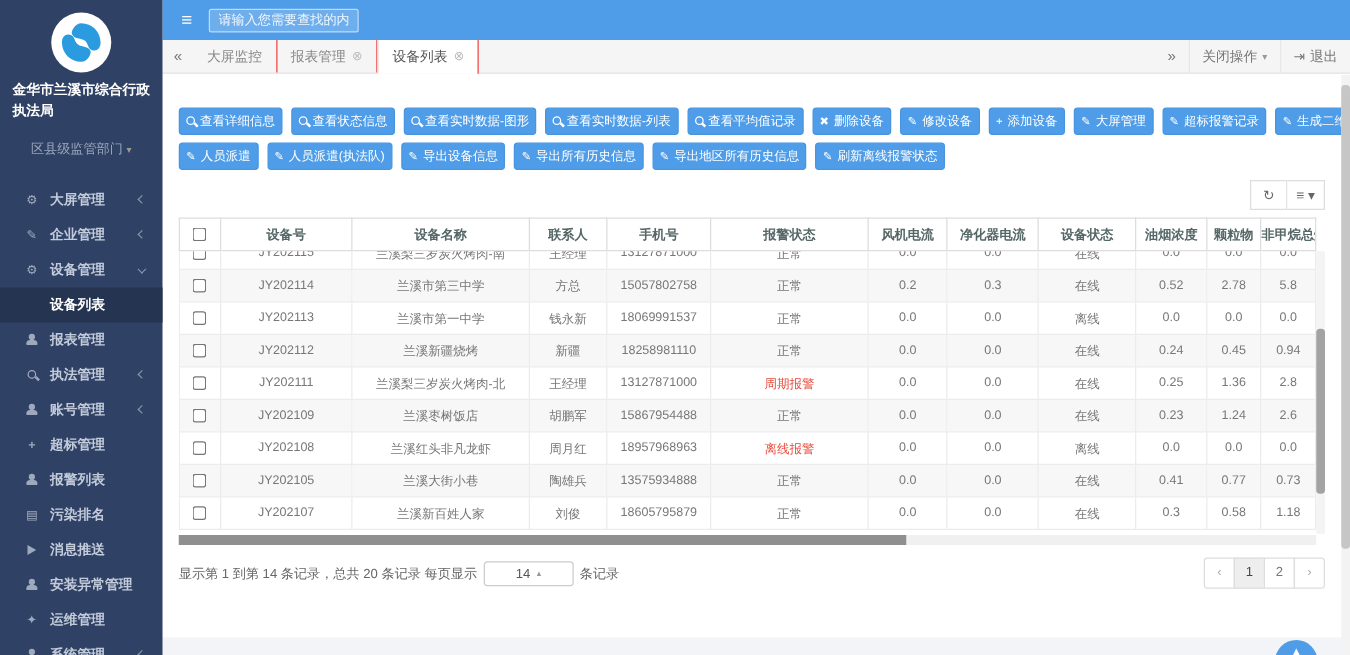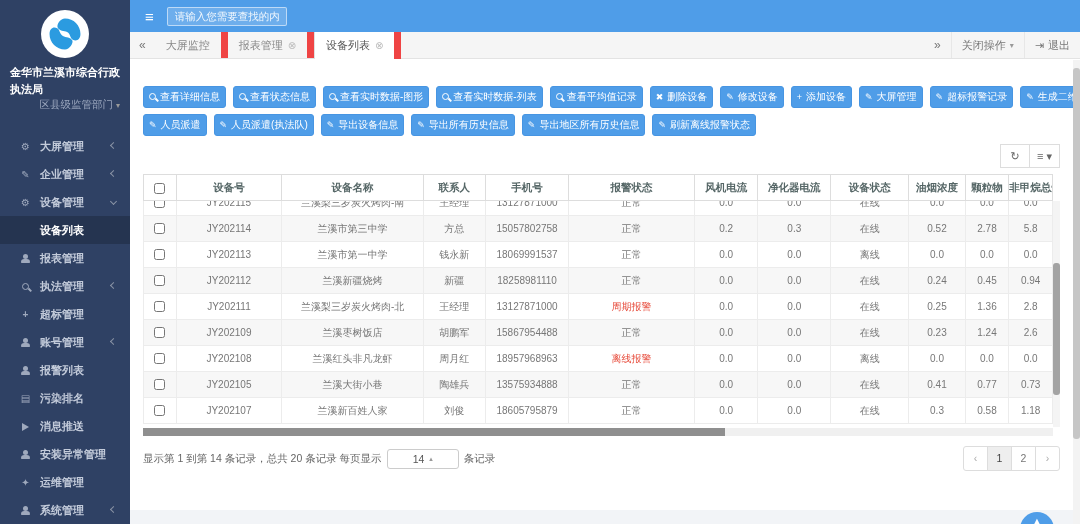"大屏监控" .tab { border-right: 7px solid #ef4444 -> 1px solid #ef4444 }
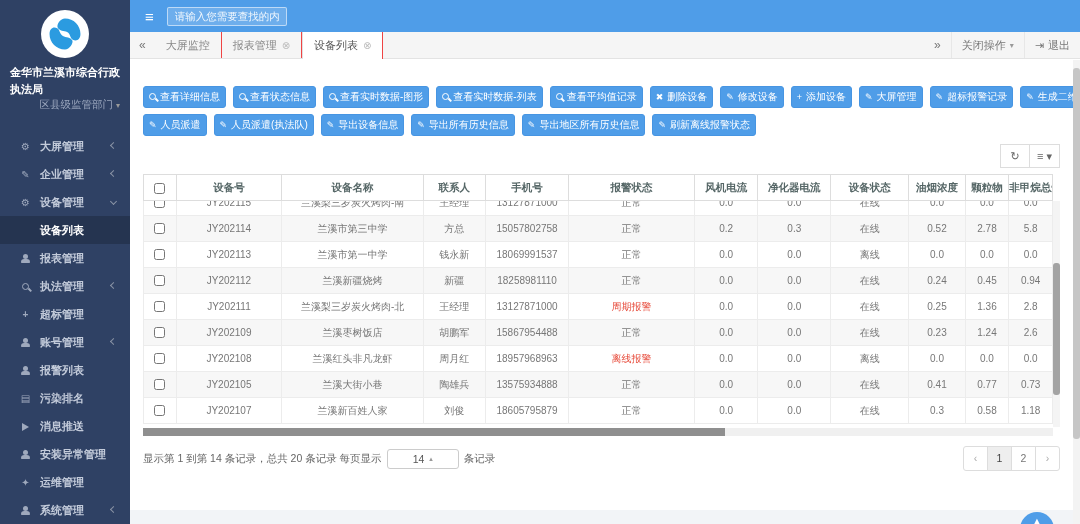"区县级监管部门 ▾" .org-sub { margin-top: 1px -> 15px; padding: 0 10px -> 0 22px; text-align: right -> center }
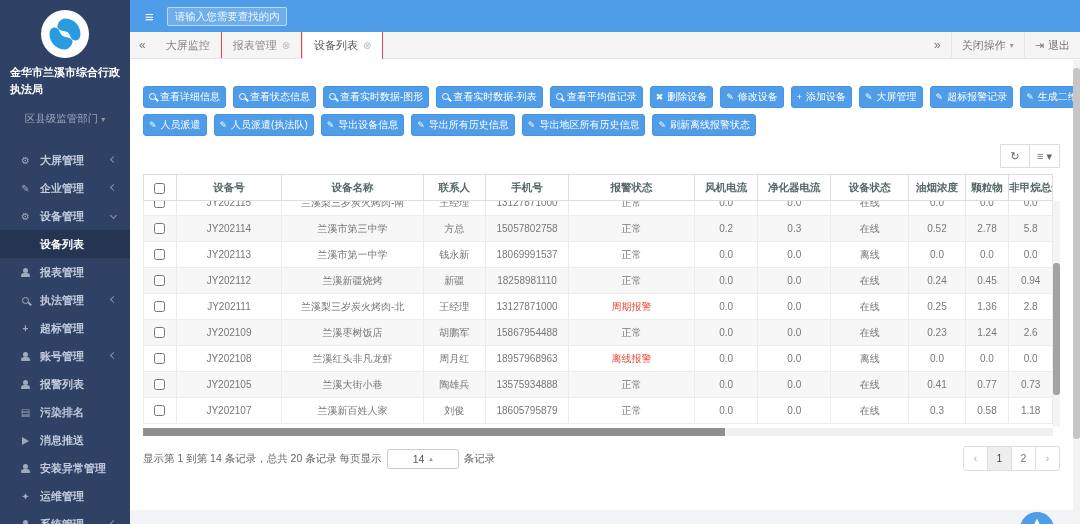"+ 超标管理" div.side-item { order: before "账号管理" -> after "账号管理" }
